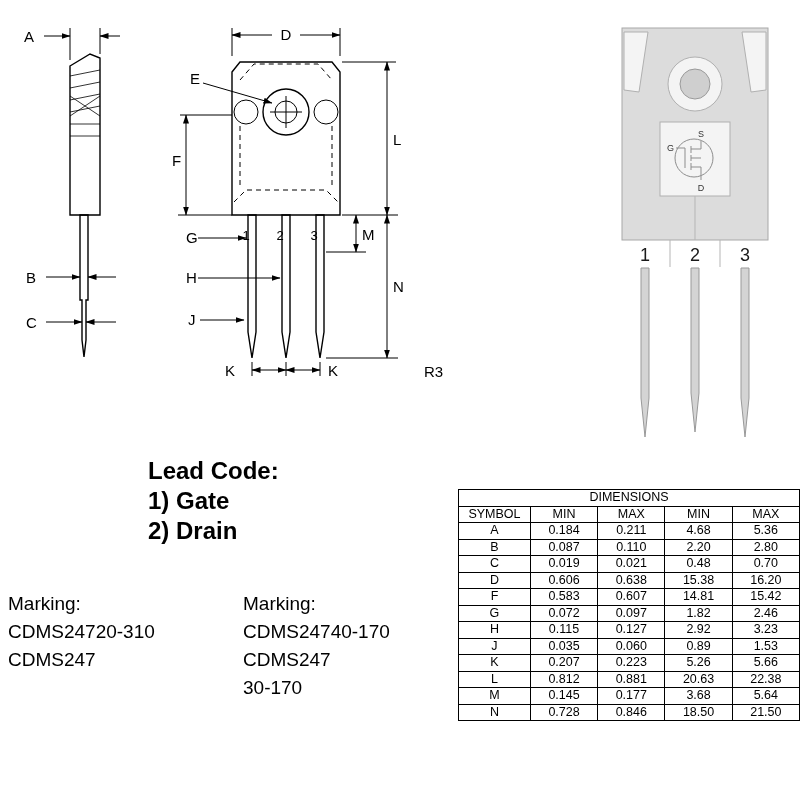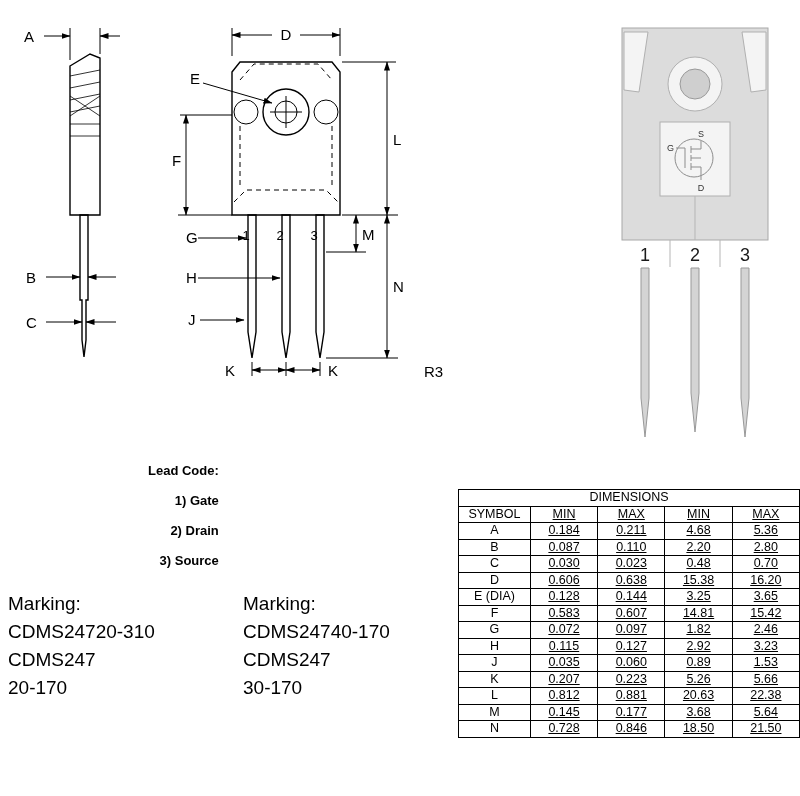"Lead Code:" .lead-code { font-size: 13px -> 24px; text-align: right -> none }
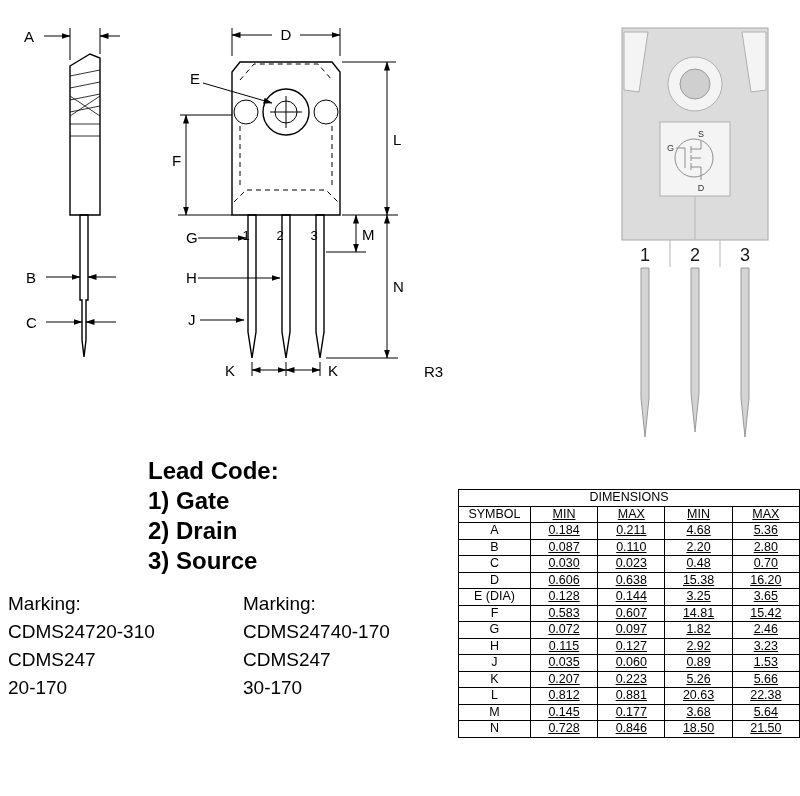"MIN" .val-col { text-decoration: underline -> none }
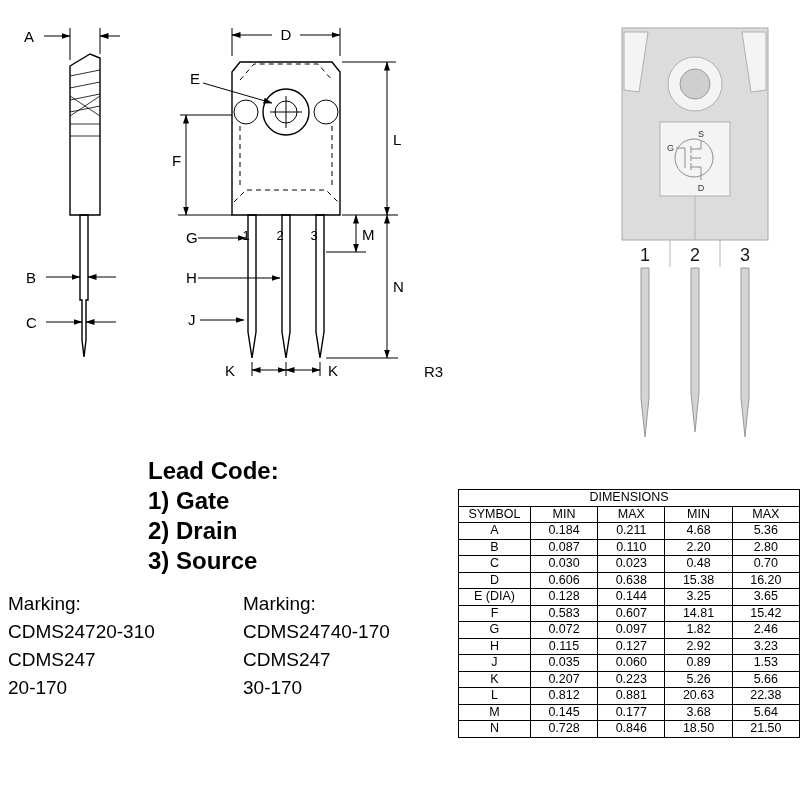"3) Source" div { html: <div>3) Source</div> -> none }
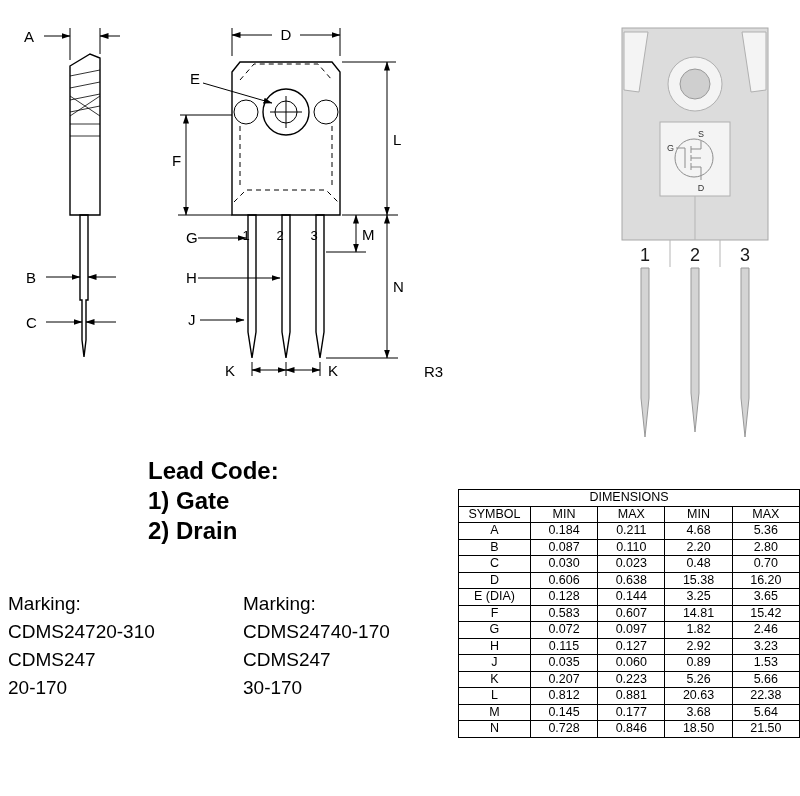"0.030" td.val-col { text: 0.030 -> 0.019 }
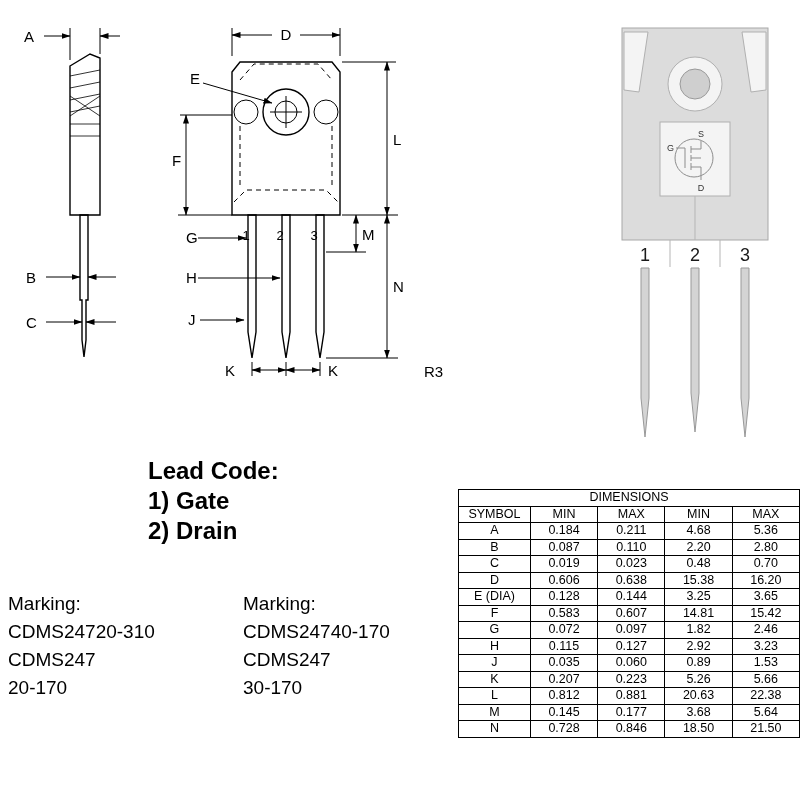"0.023" td.val-col { text: 0.023 -> 0.021 }
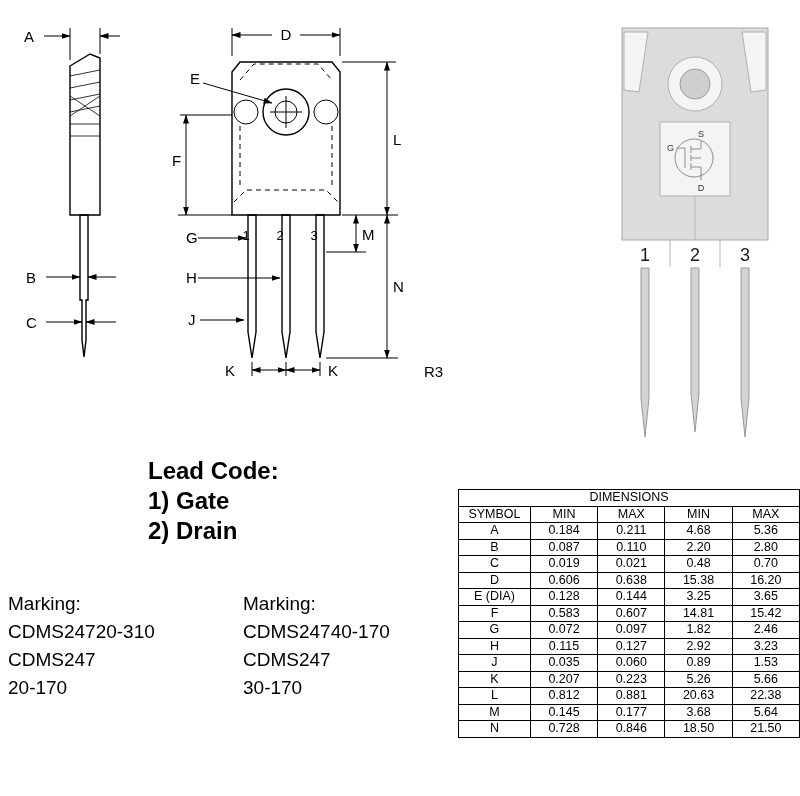"E (DIA)" tr { html: <tr> <td>E (DIA)</td> <td>0.128</td> <td>0.144</td> <td>3.25</td> <td>3.65</td> </tr> -> none }
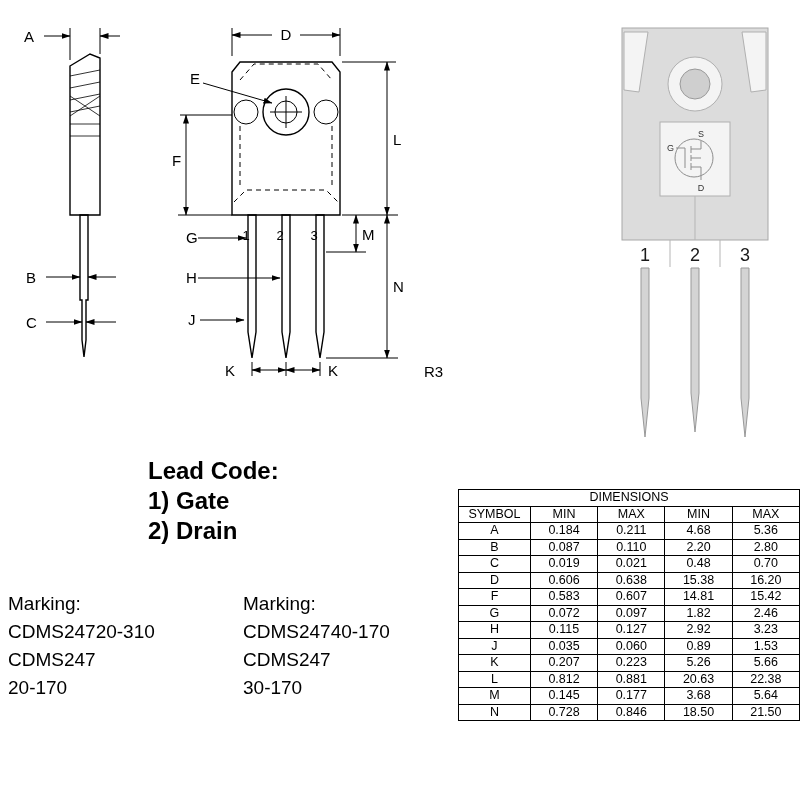"20-170" div { html: <div>20-170</div> -> none }
